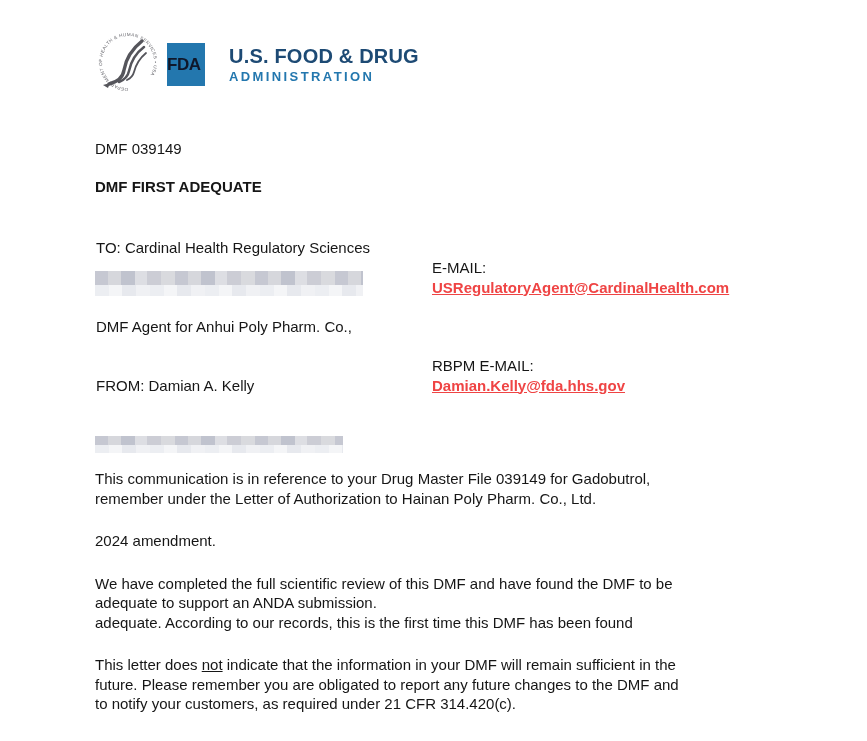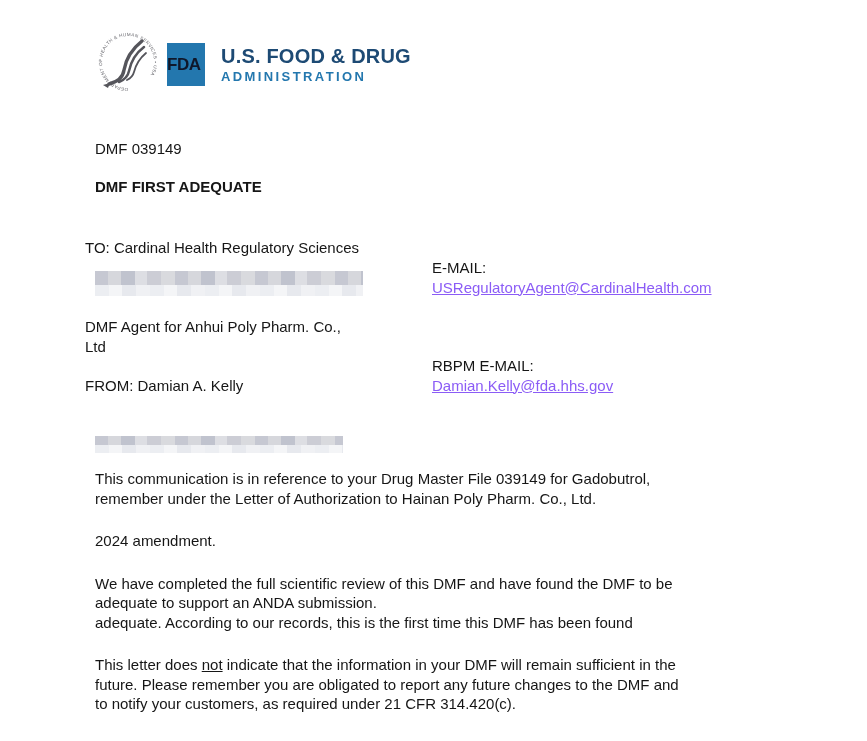"U.S. FOOD & DRUG" .wordmark { margin-left: 16px -> 24px }
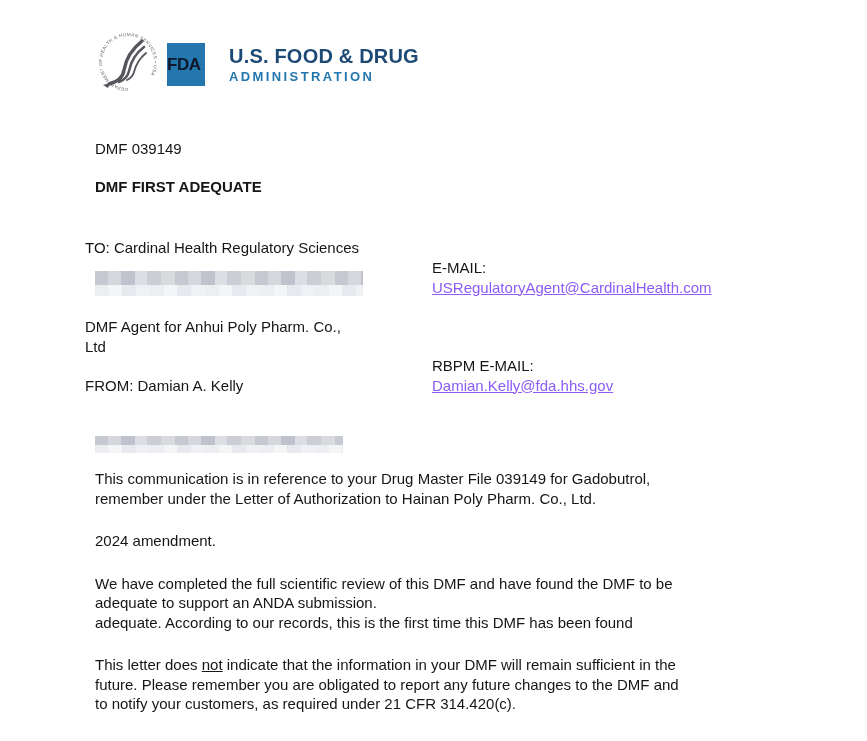"TO: Cardinal Health Regulatory Sciences" .col-left { left: 85px -> 96px }
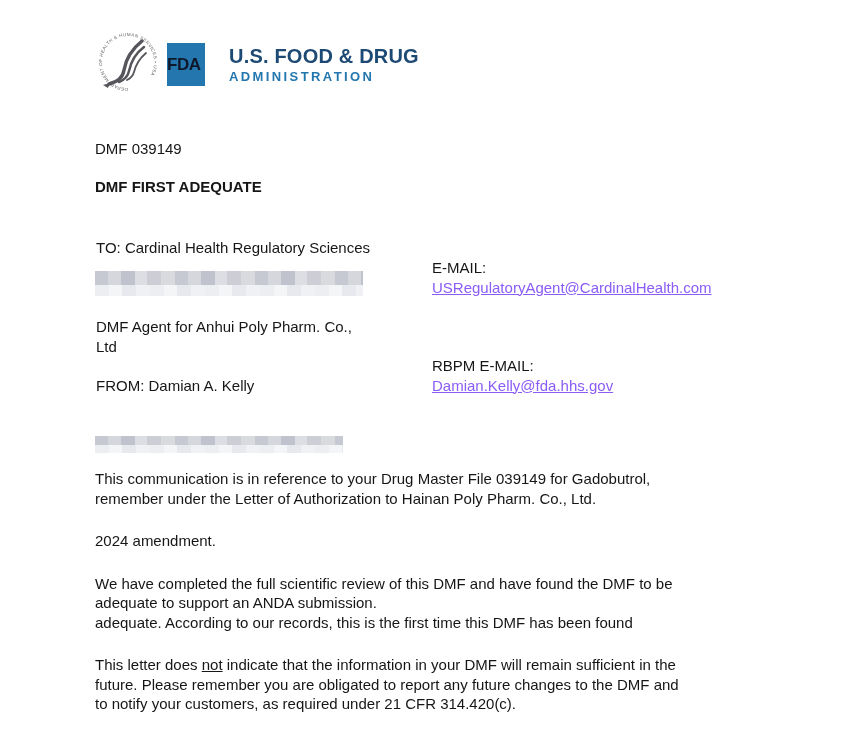"USRegulatoryAgent@CardinalHealth.com" a.mail-link, .mail-link { color: #8b5cf6 -> #ef4444; font-weight: none -> bold }
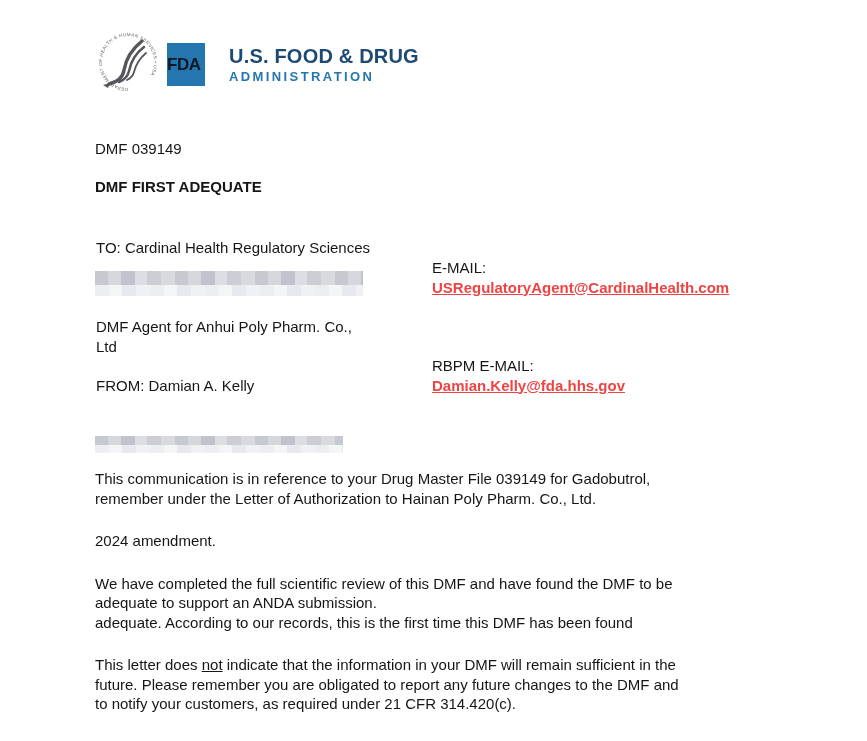"Ltd" div { html: <div>Ltd</div> -> none }
